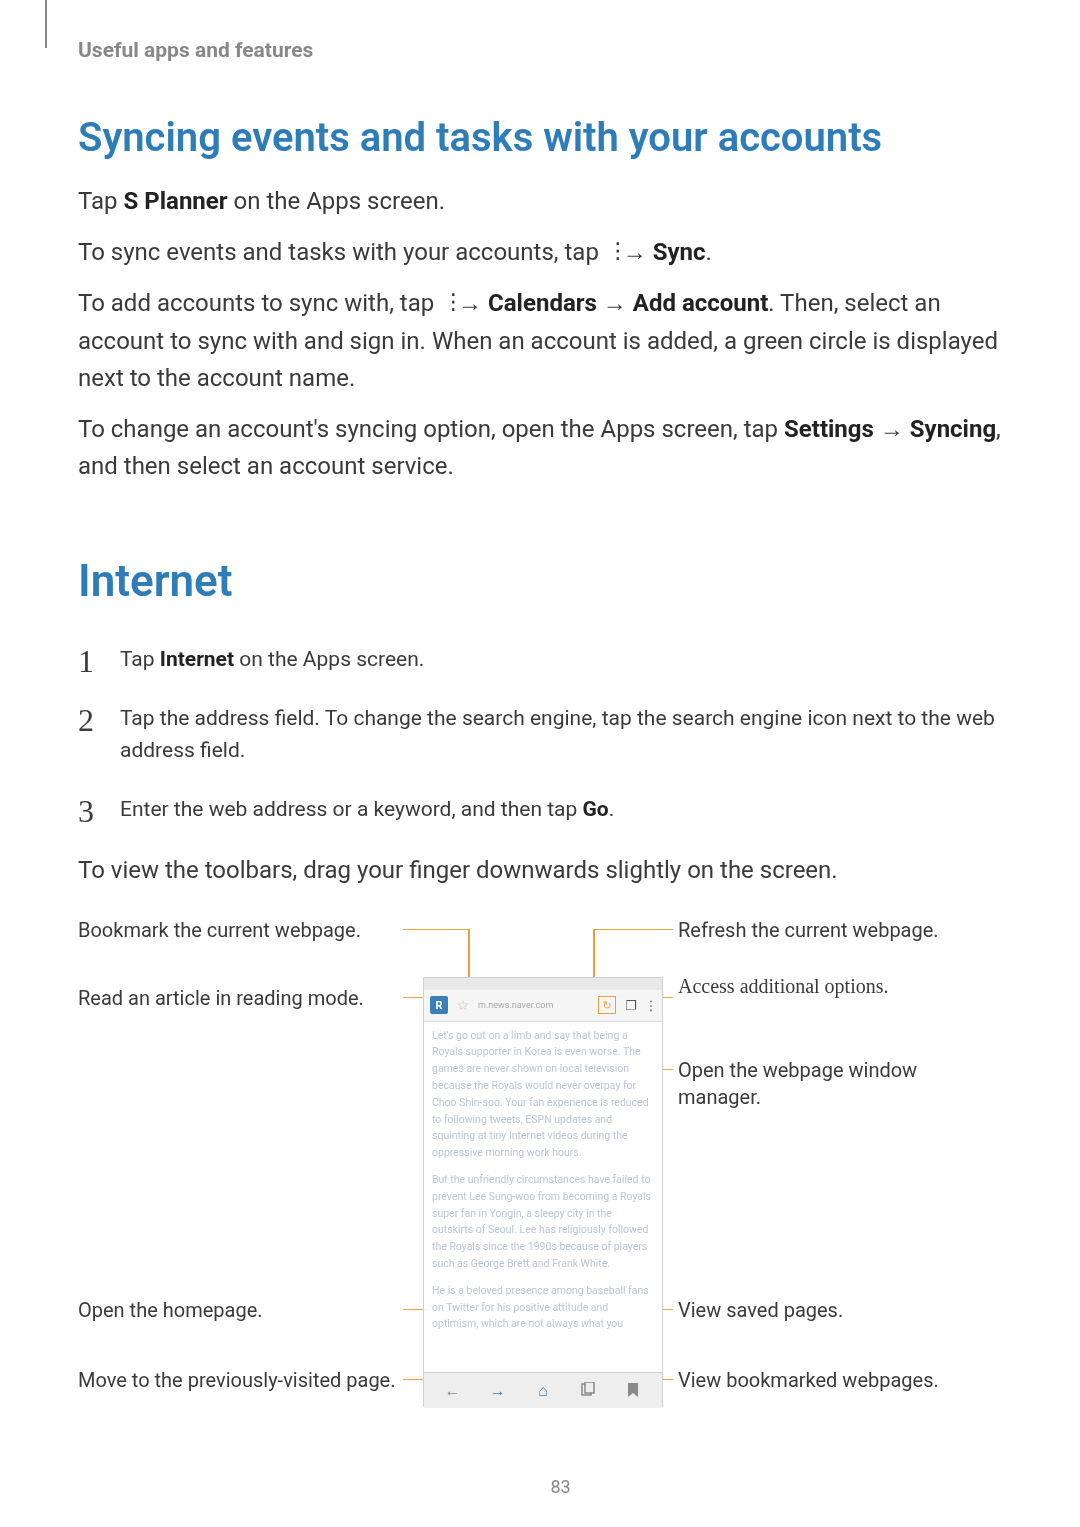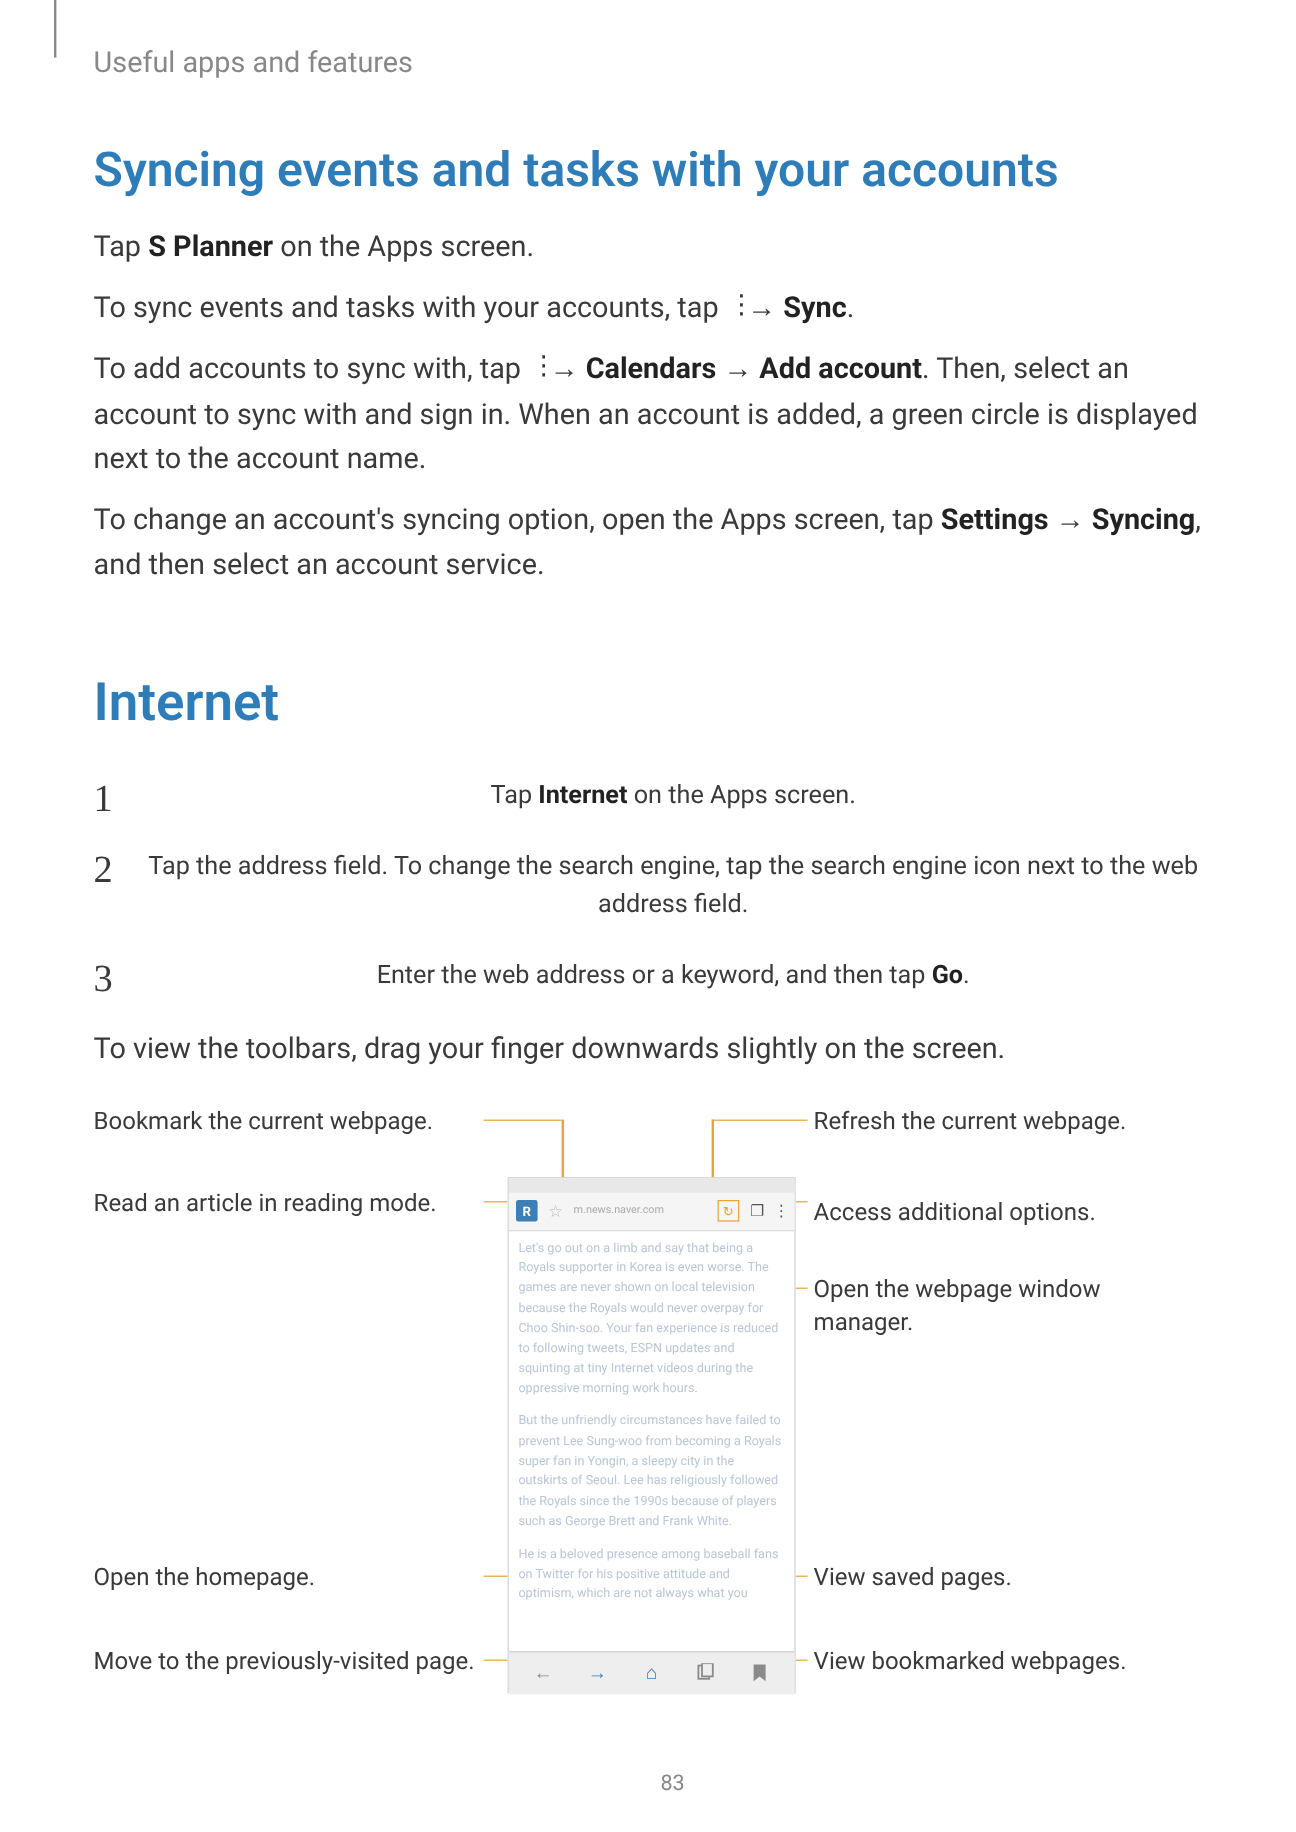"Useful apps and features" .breadcrumb { font-size: 24px -> 21px; font-weight: 400 -> 700 }
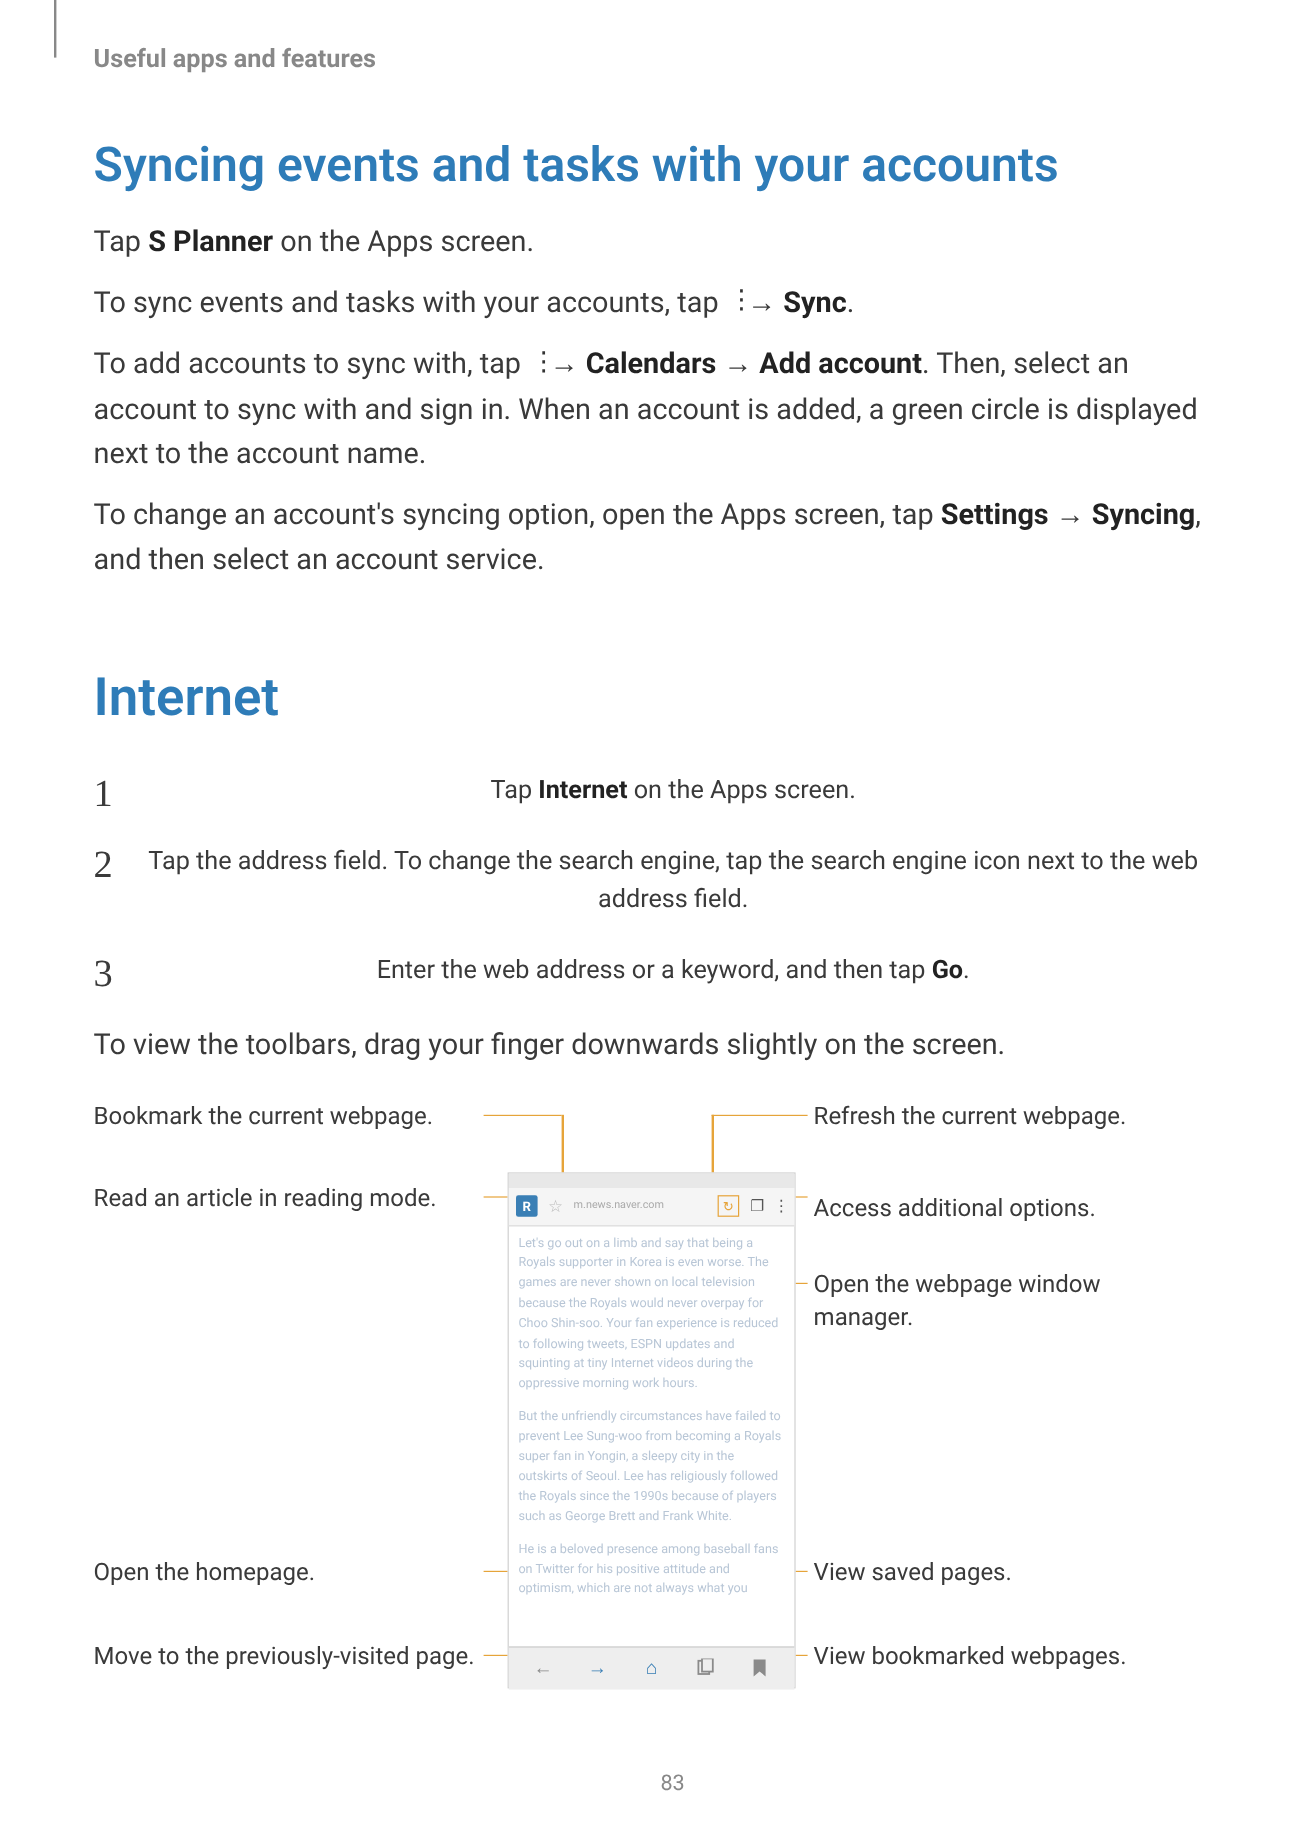"Tap Internet on the Apps" ol.steps { text-align: center -> none }
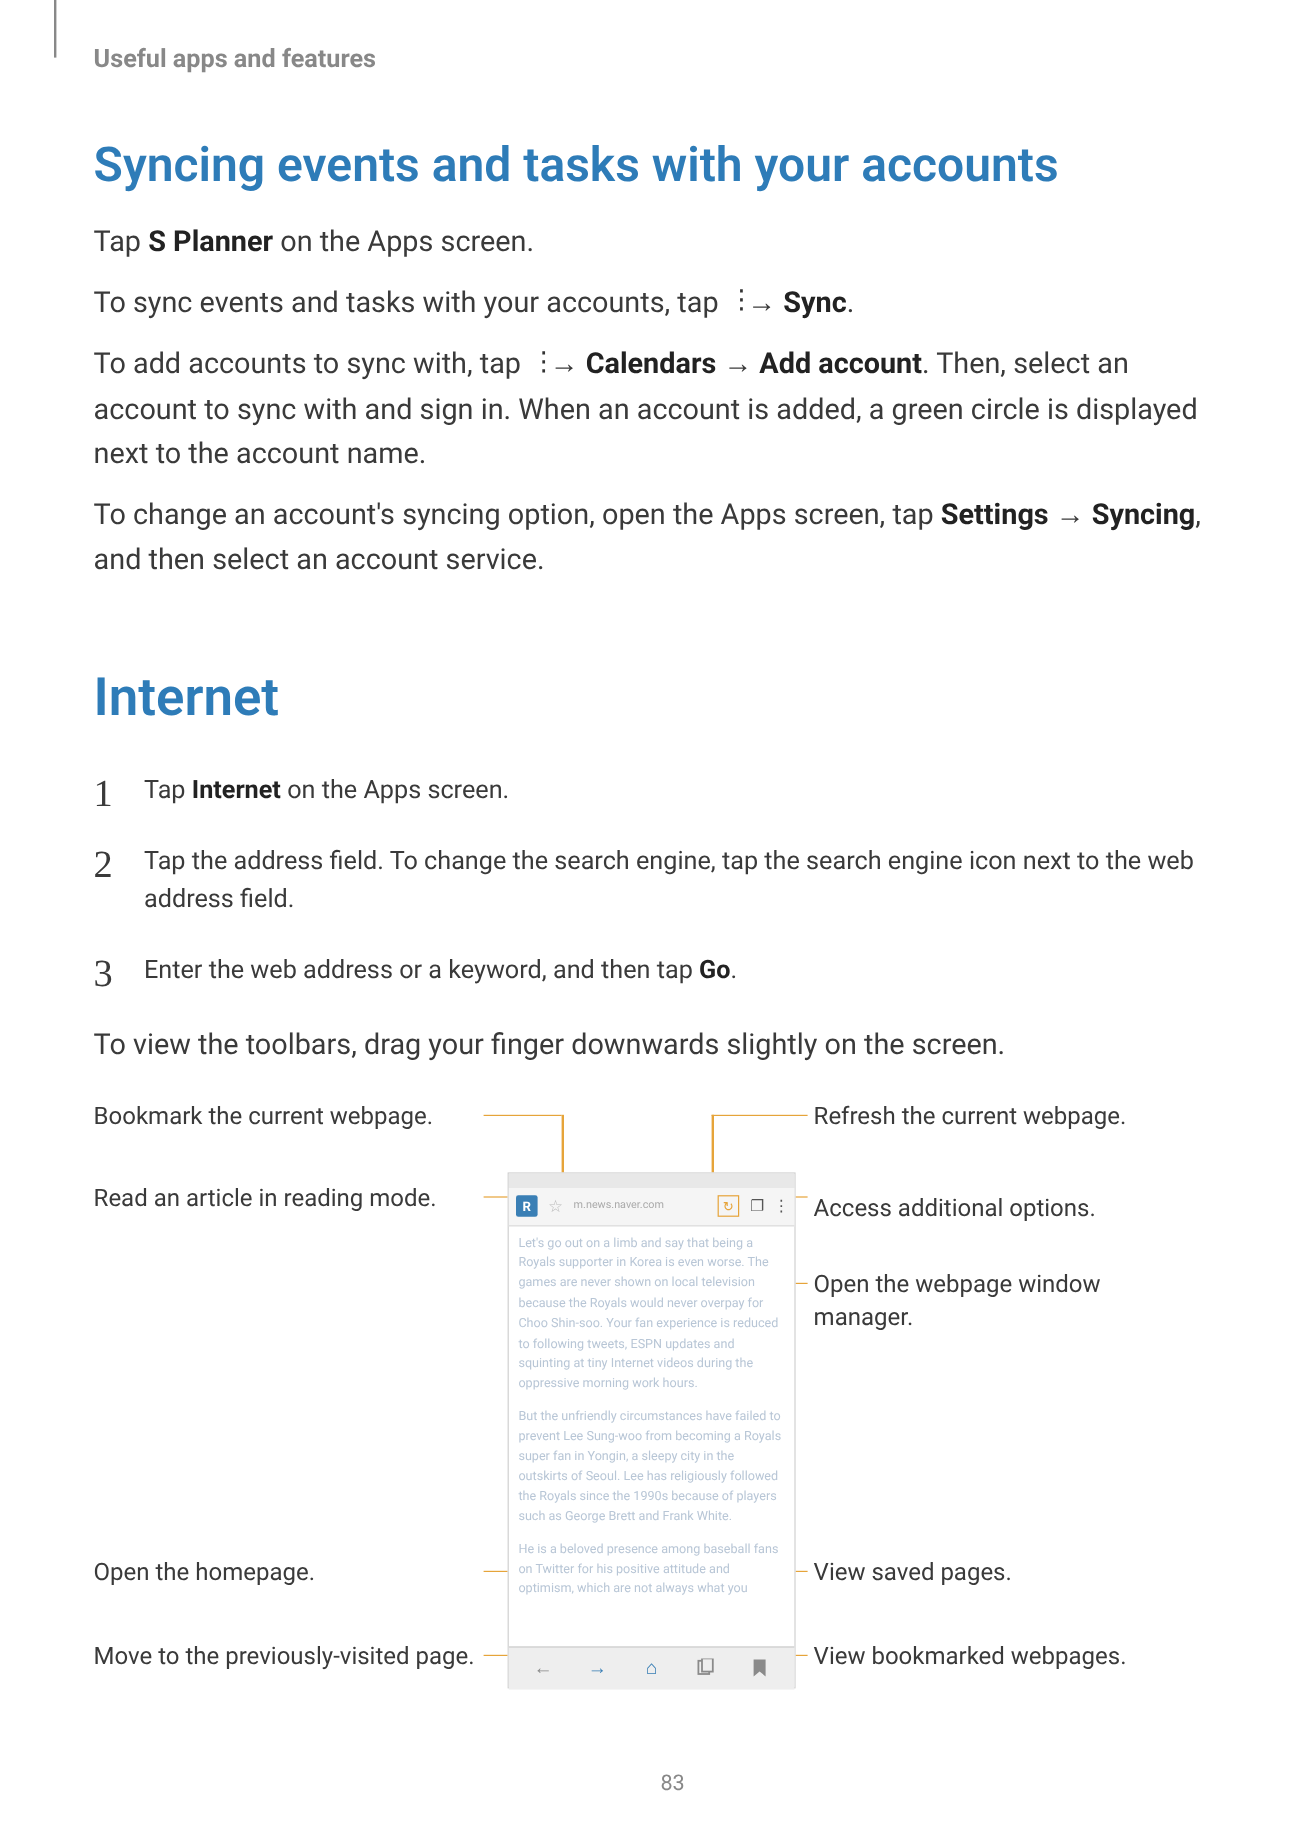"Access additional options." div.callout { font-family: none -> Liberation Serif, serif; top: 76px -> 56px }
